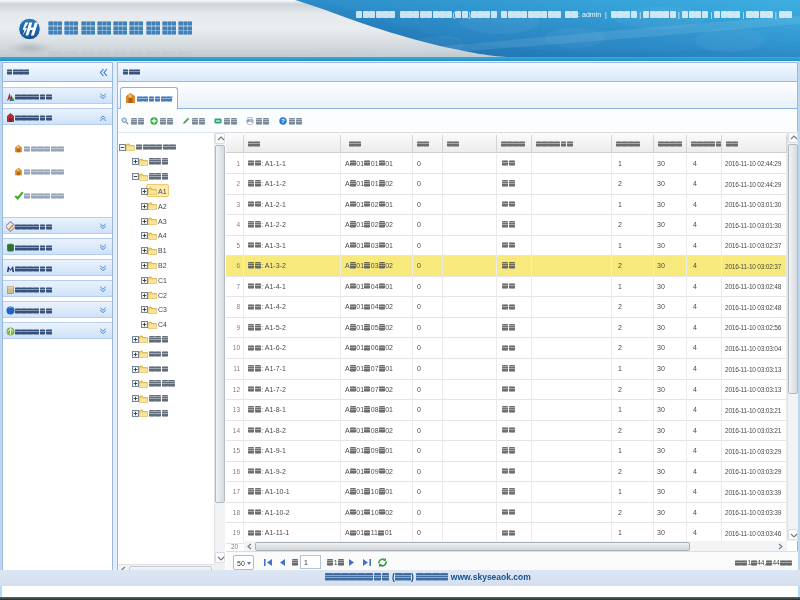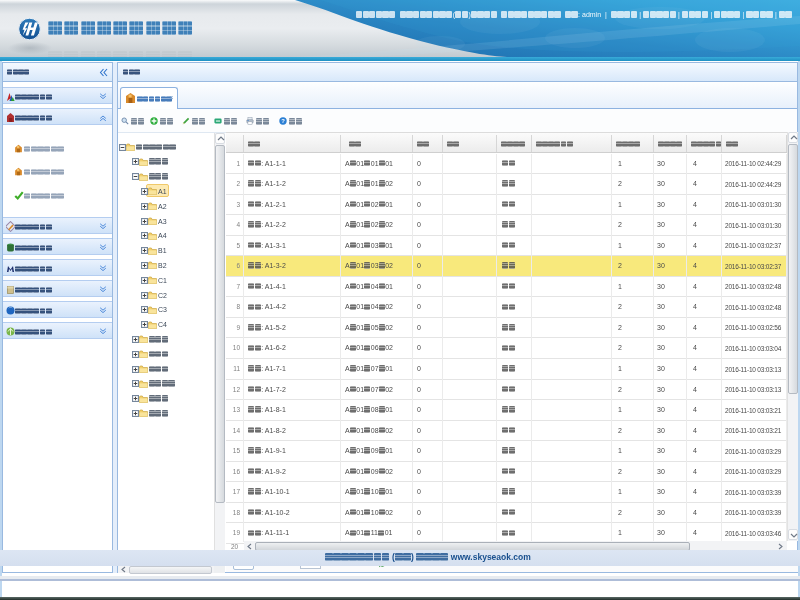"( ) www.skyseaok.com" div.ab { top: 550px -> 570px }
